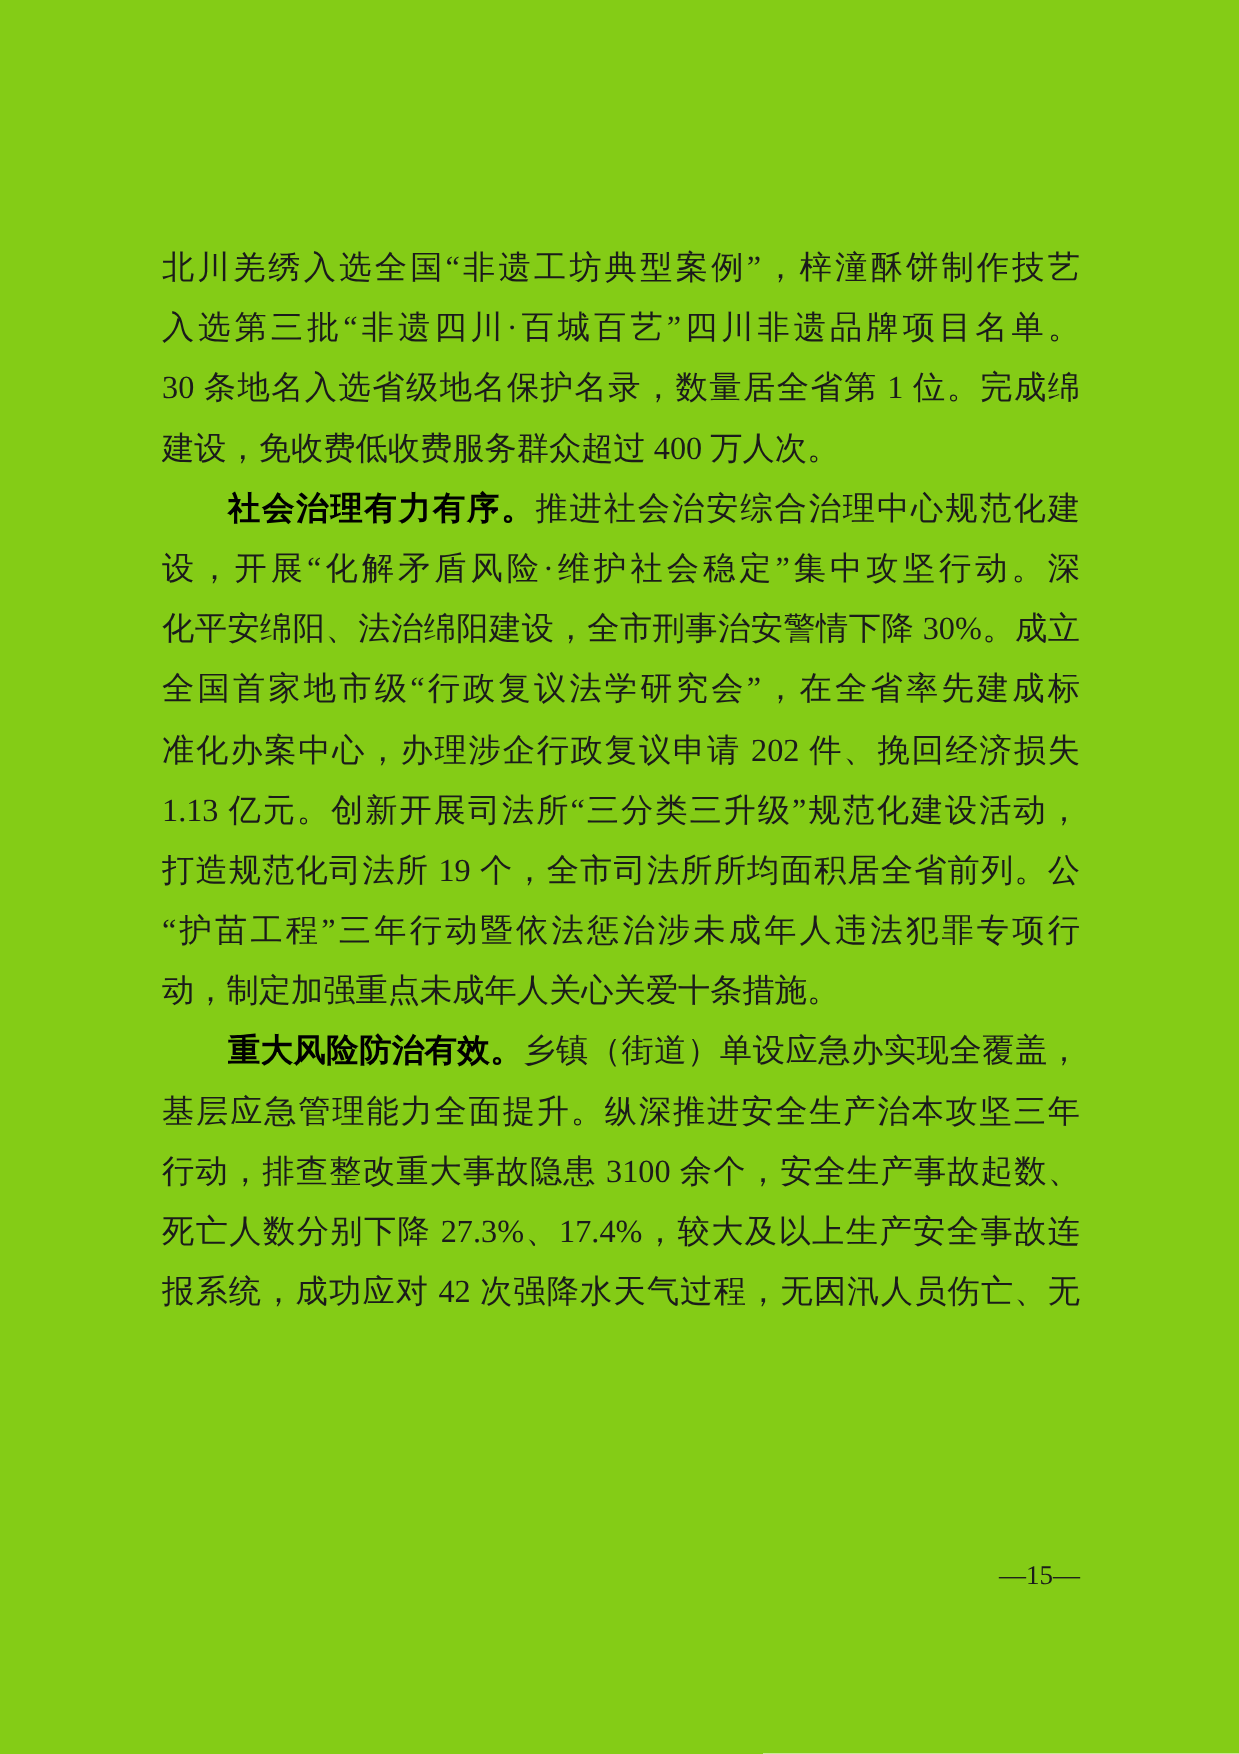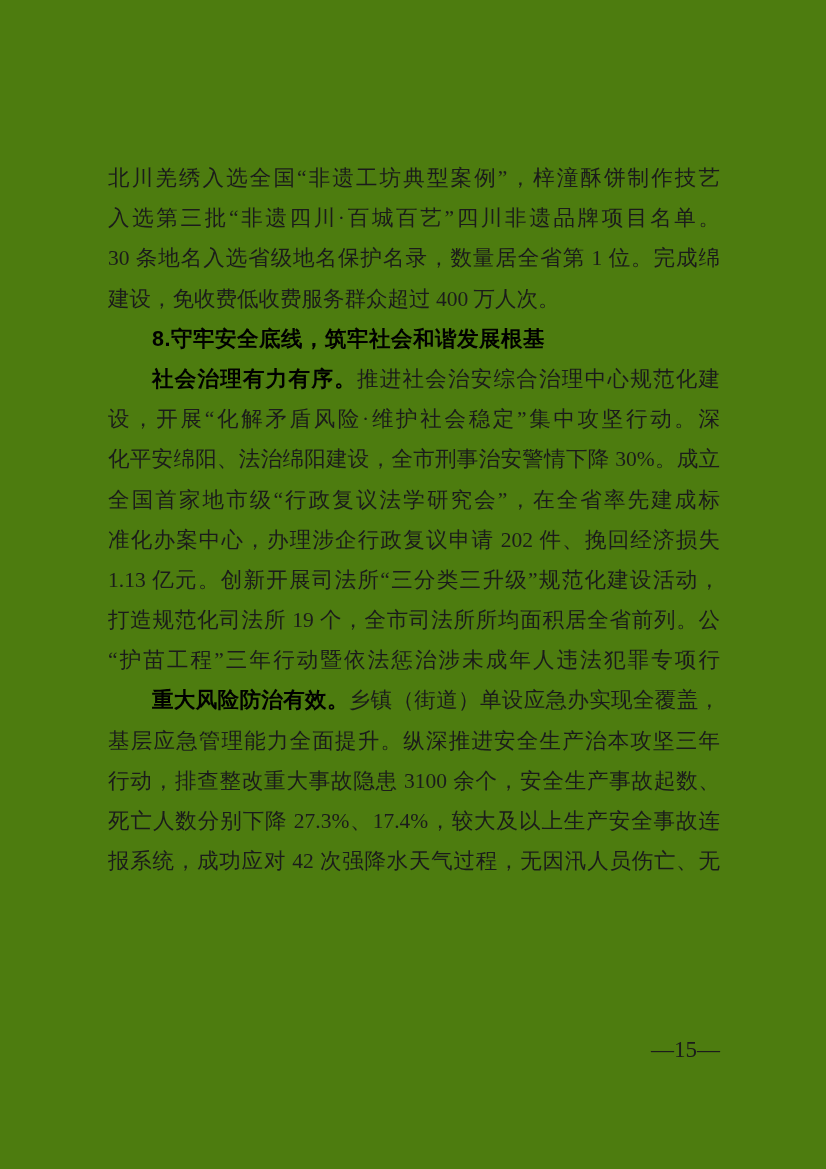"北川羌绣入选全国“非遗工坊典型案例”，梓潼酥饼制作技艺" .page { background: #4d7c0f -> #84cc16 }
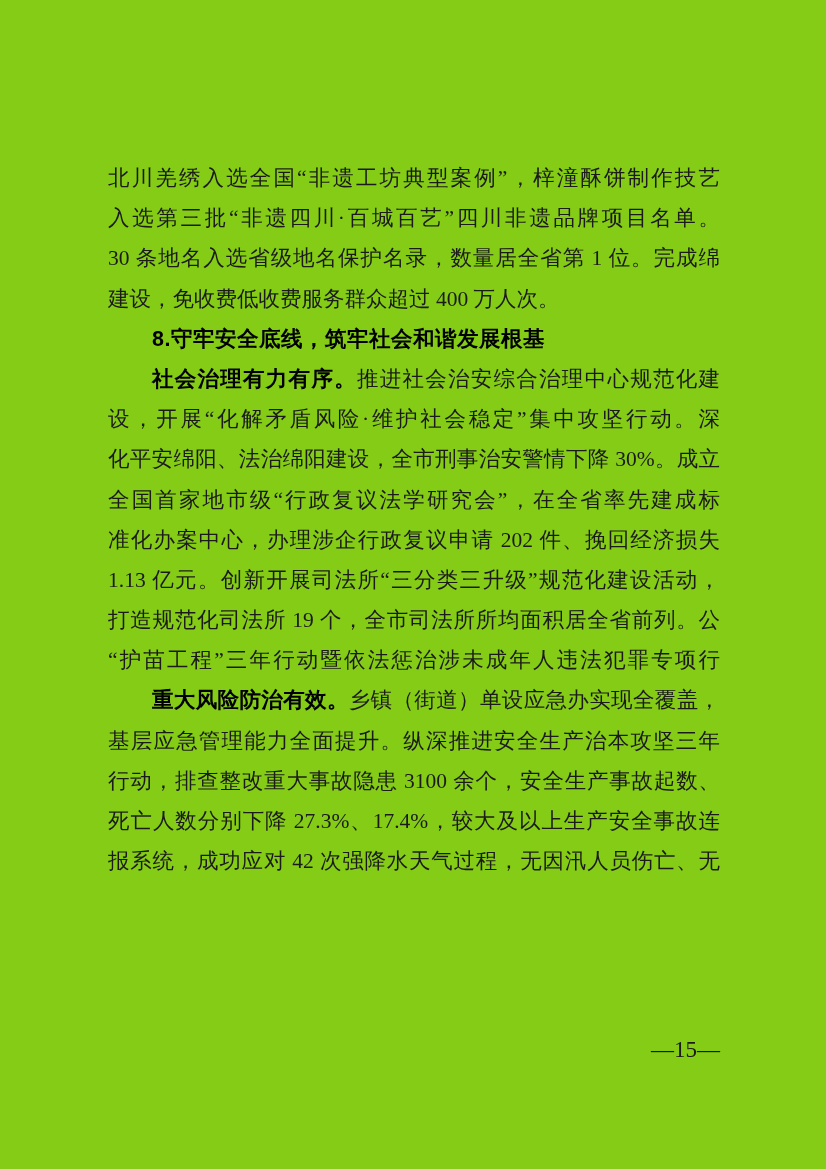"8.守牢安全底线，筑牢社会和谐发展根基" div.line { html: <div>8.守牢安全底线，筑牢社会和谐发展根基</div> -> none }
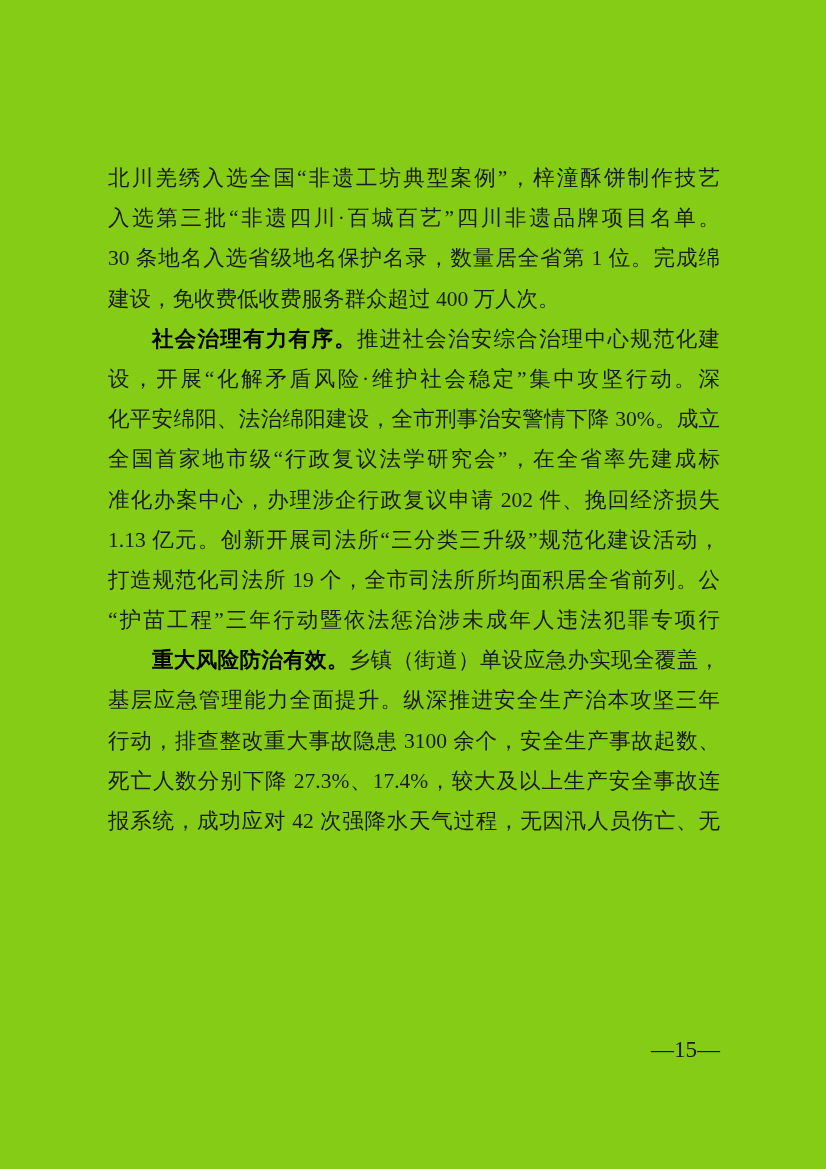"动，制定加强重点未成年人关心关爱十条措施。" div.line { html: none -> <div>动，制定加强重点未成年人关心关爱十条措施。</div> }
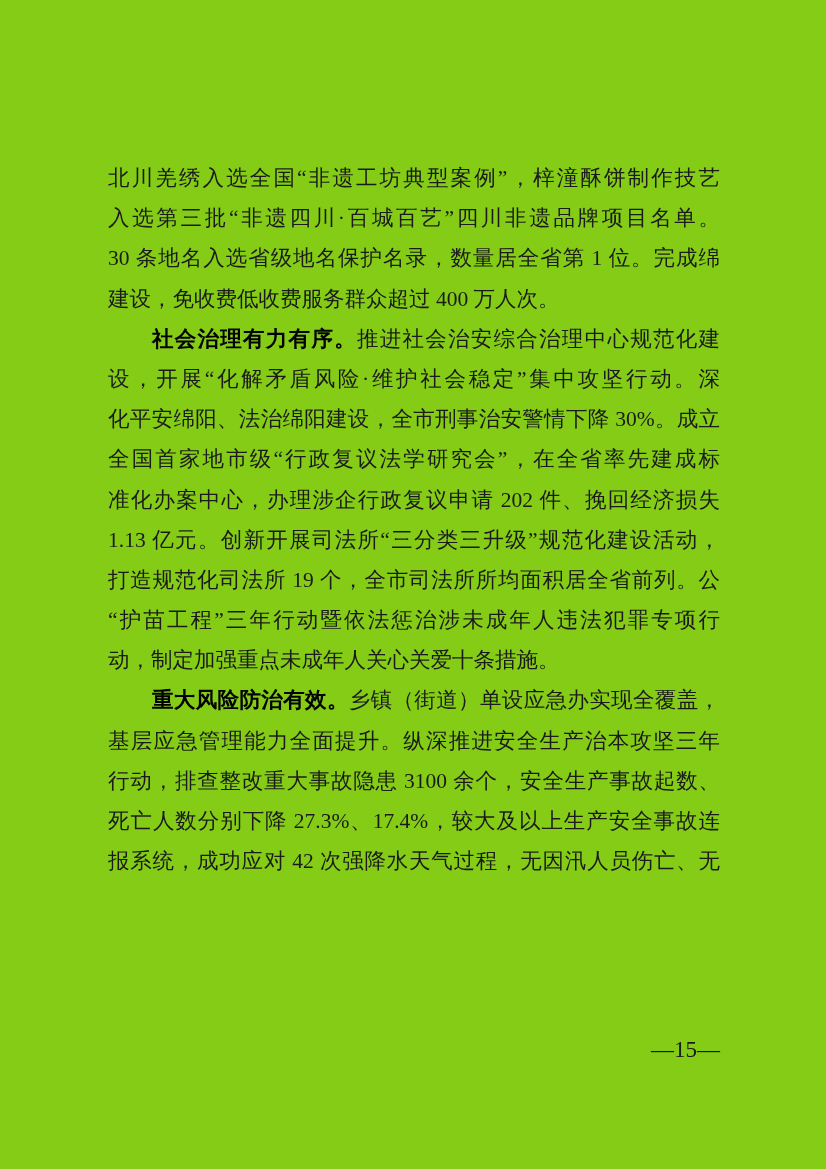"—15—" .pagenum { font-size: 23px -> 18px }
